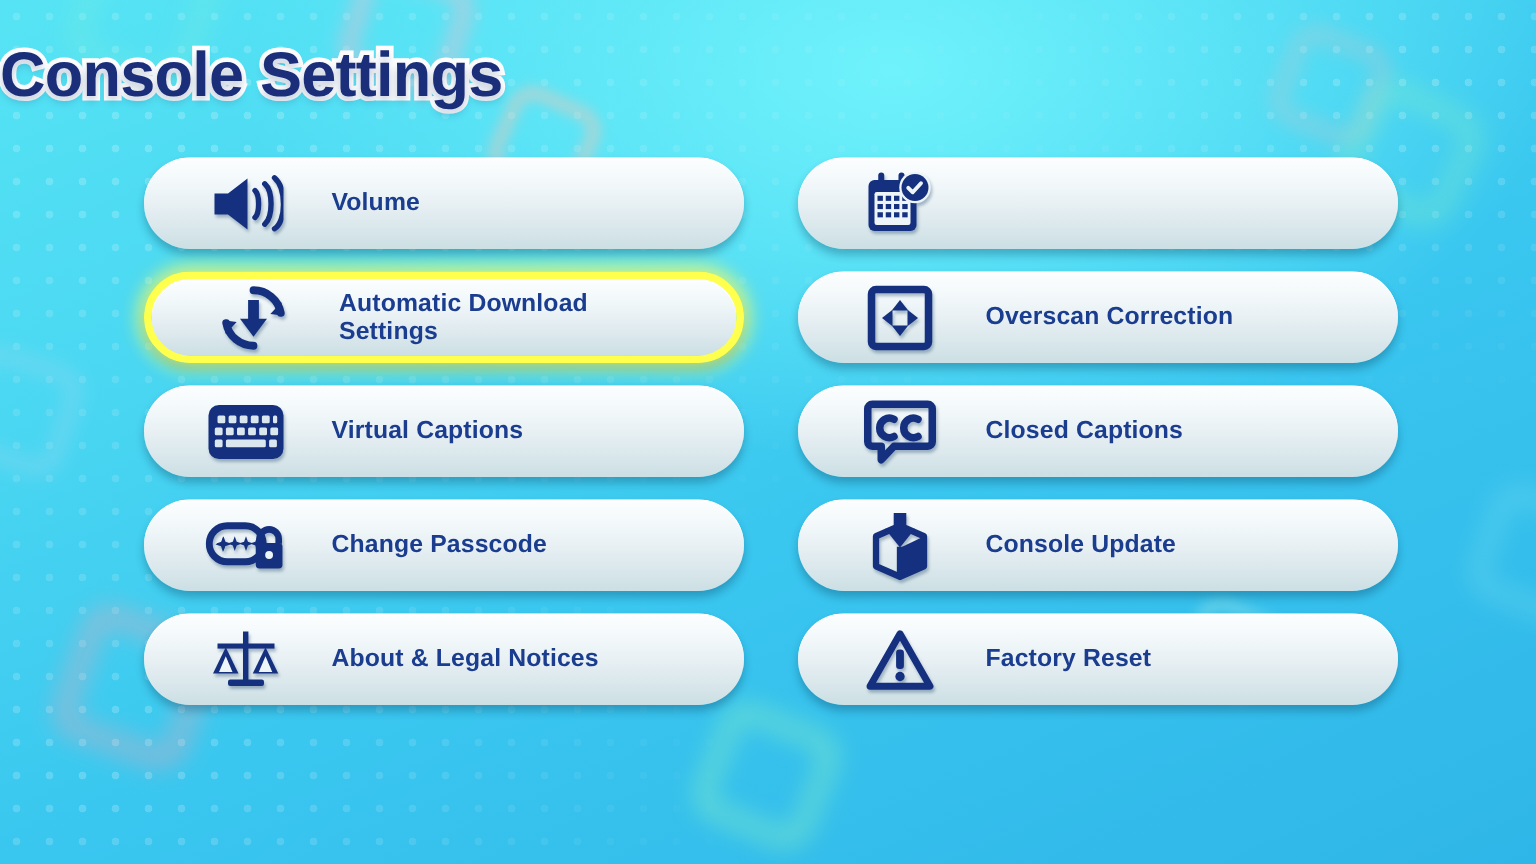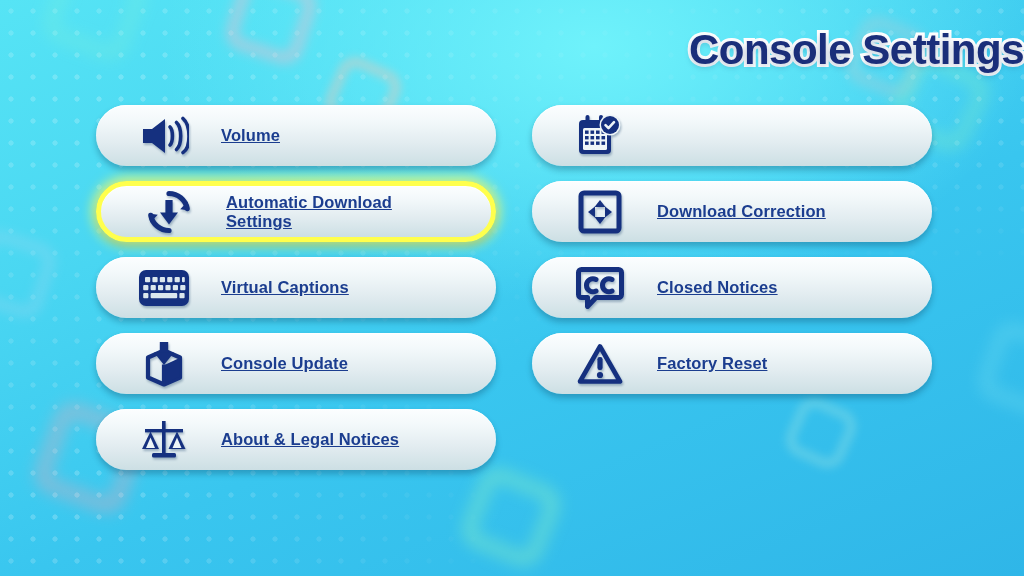"Console Settings" #title { text-align: right -> left }
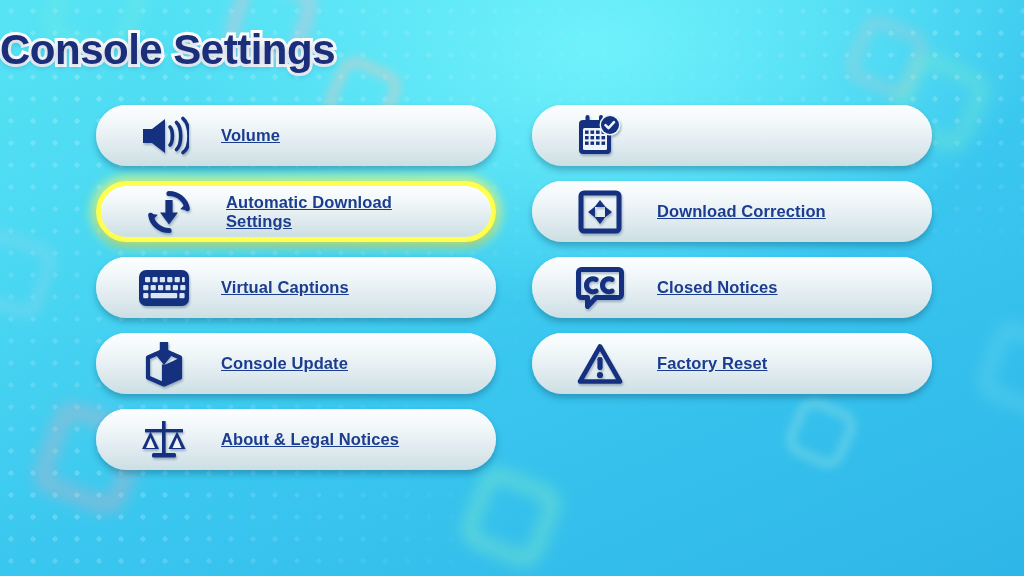"Volume" .lbl { text-decoration: underline -> none }
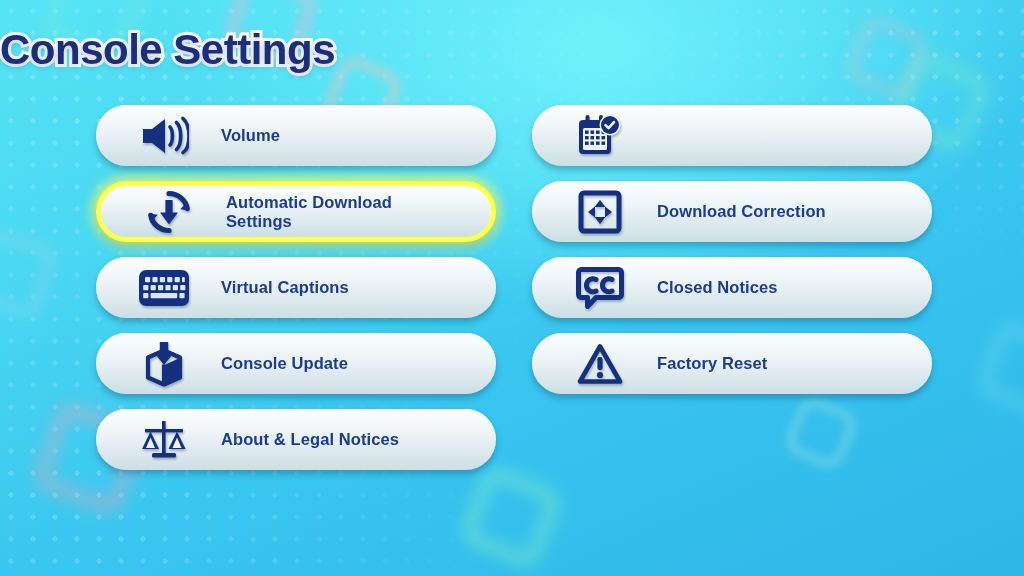"Download Correction" span.lbl { text: Download -> Overscan }
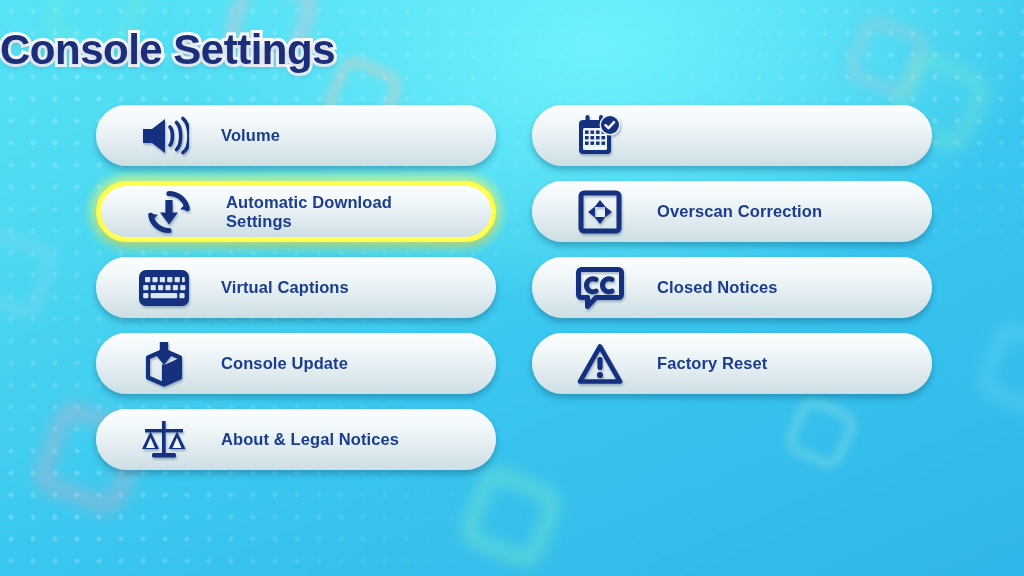"Closed Notices" span.lbl { text: Notices -> Captions }
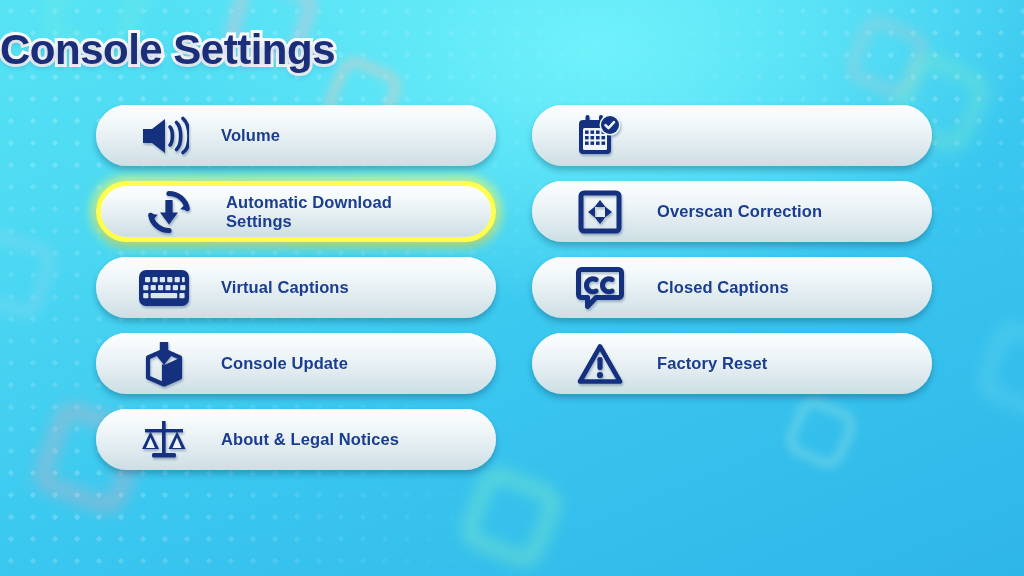"Change Passcode" div.btn { html: none -> <div> <span> <svg> <rect></rect> <g> <path></path> </g> <g> <path></path> <path></path> <path></path> <path></path> </g> <path></path> <rect></rect> <circle></circle> </svg> </span> <span>Change Passcode</span> </div> }
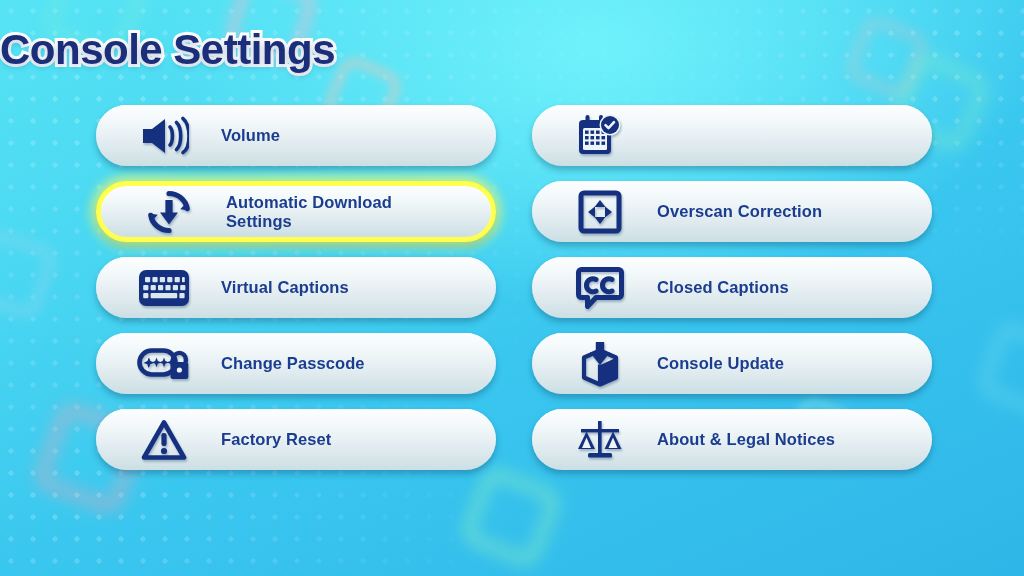"Factory Reset" div.btn { order: before "About & Legal Notices" -> after "About & Legal Notices" }
